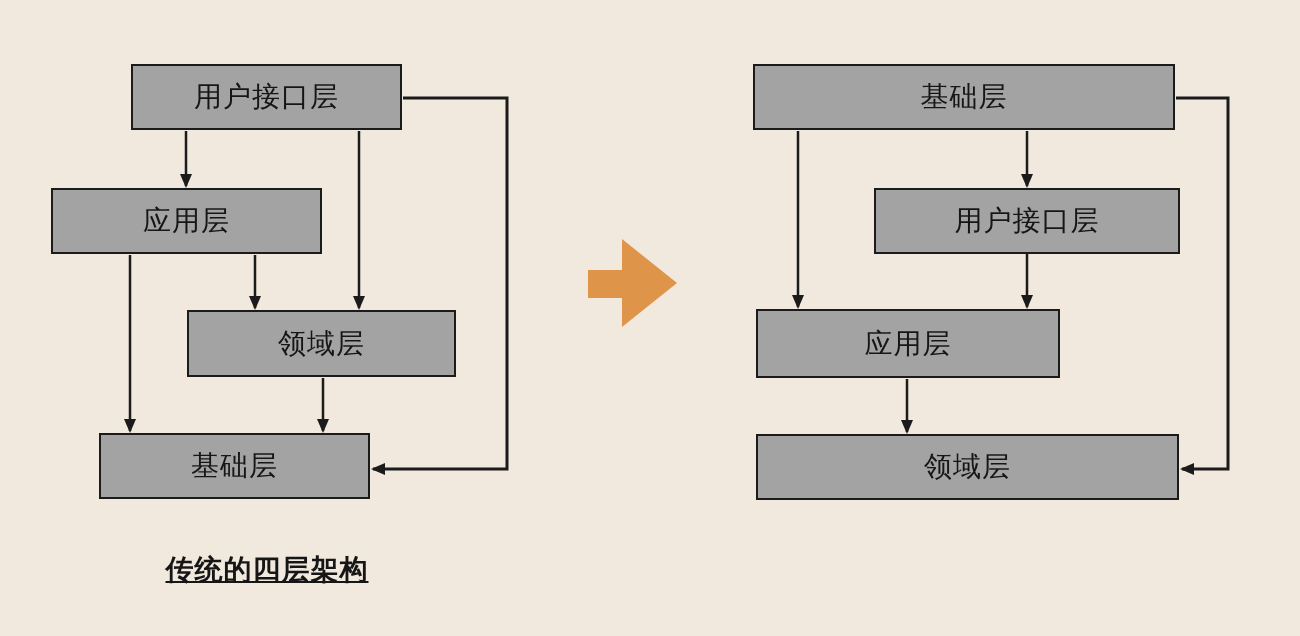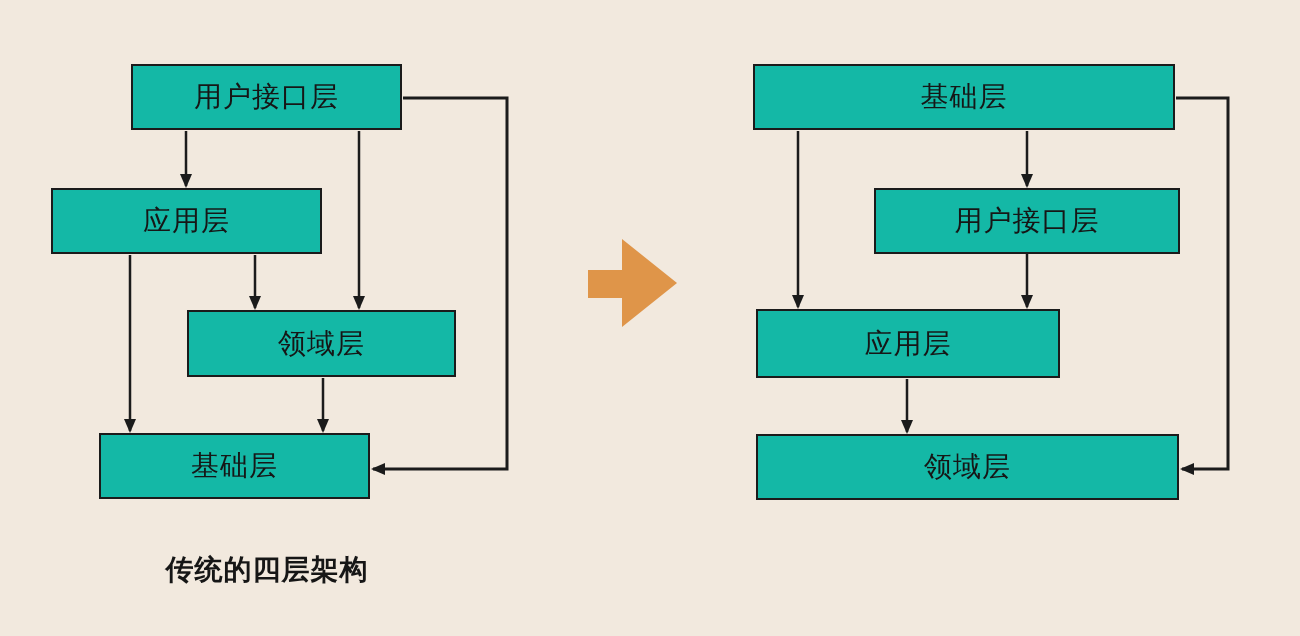"用户接口层" .node { background: #14b8a6 -> #a3a3a3 }
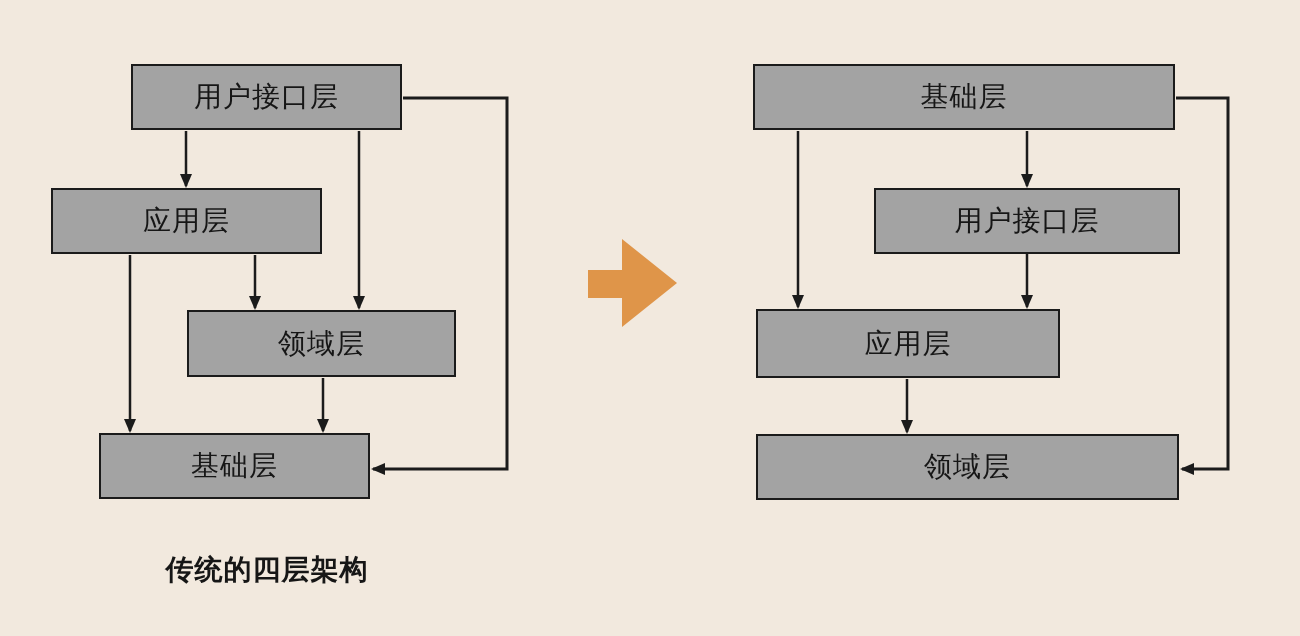"传统的四层架构" .caption { text-decoration: none -> underline }
